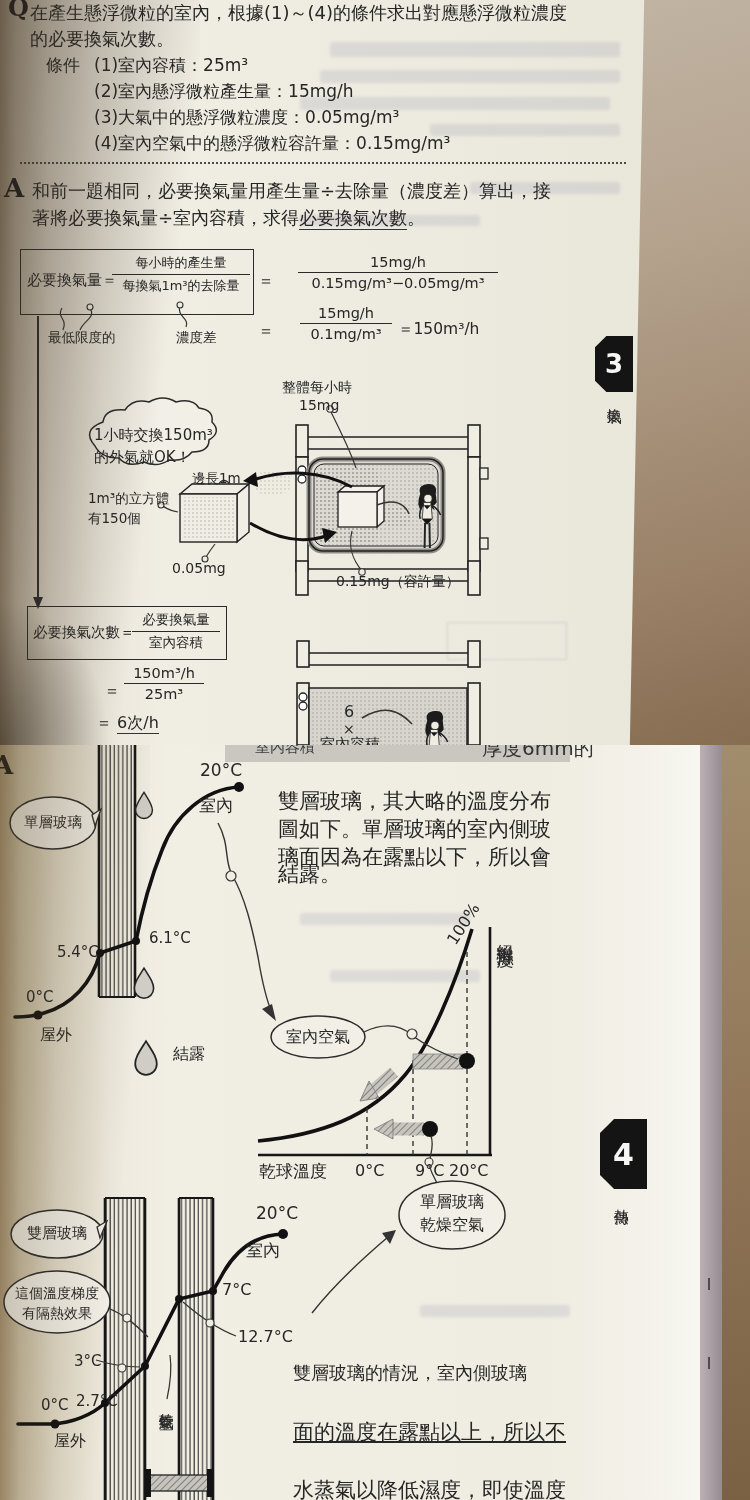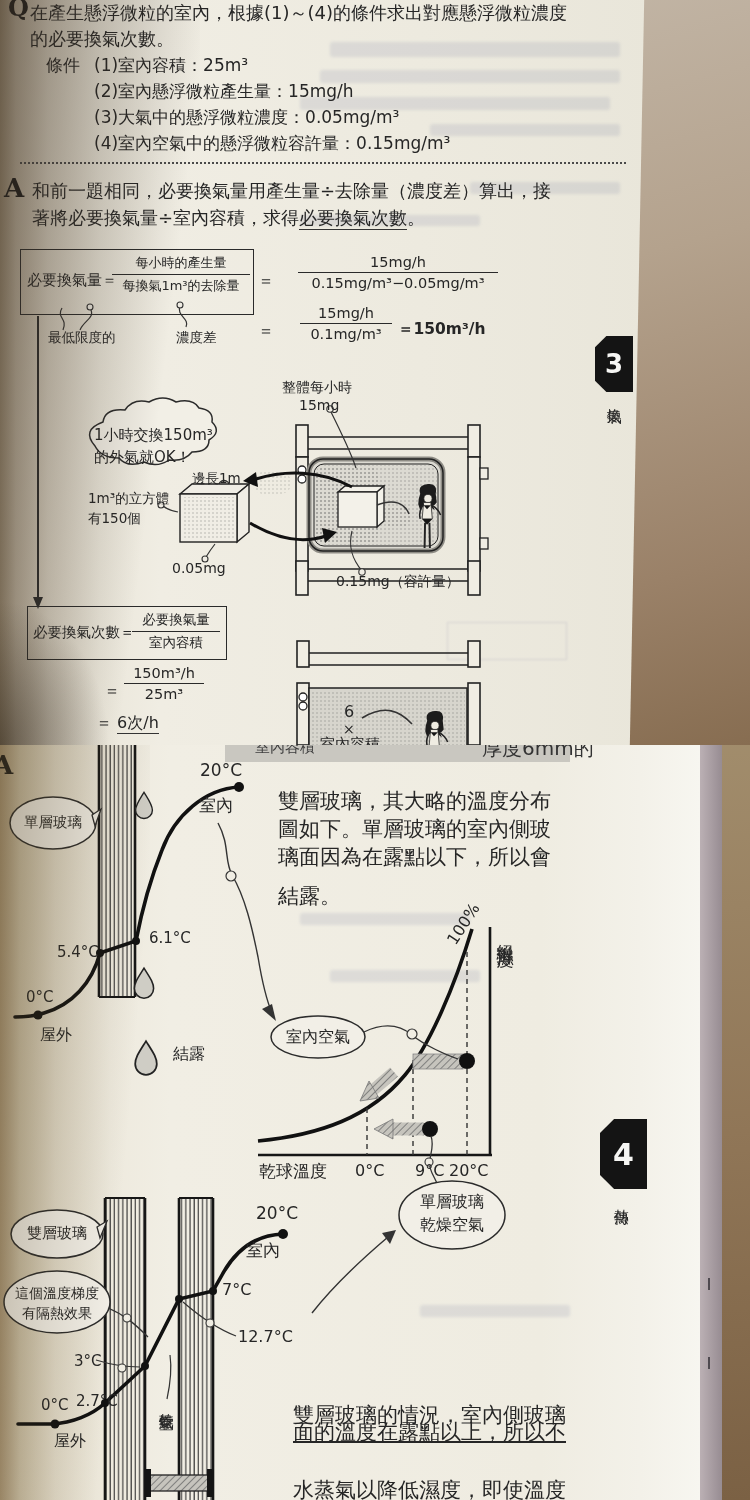"＝150m³/h" div.t { font-weight: bold -> none }
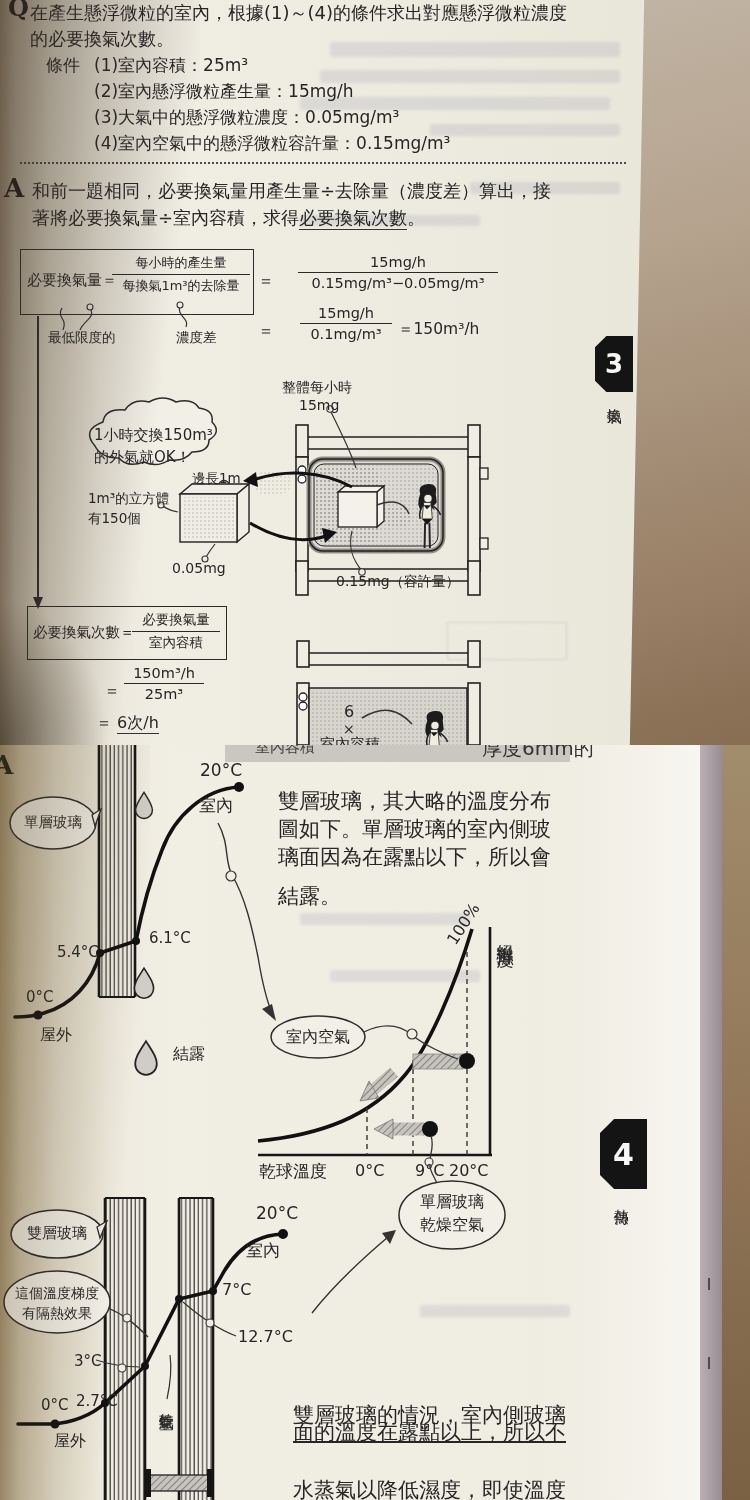"結露。" div.t { top: 139px -> 117px }
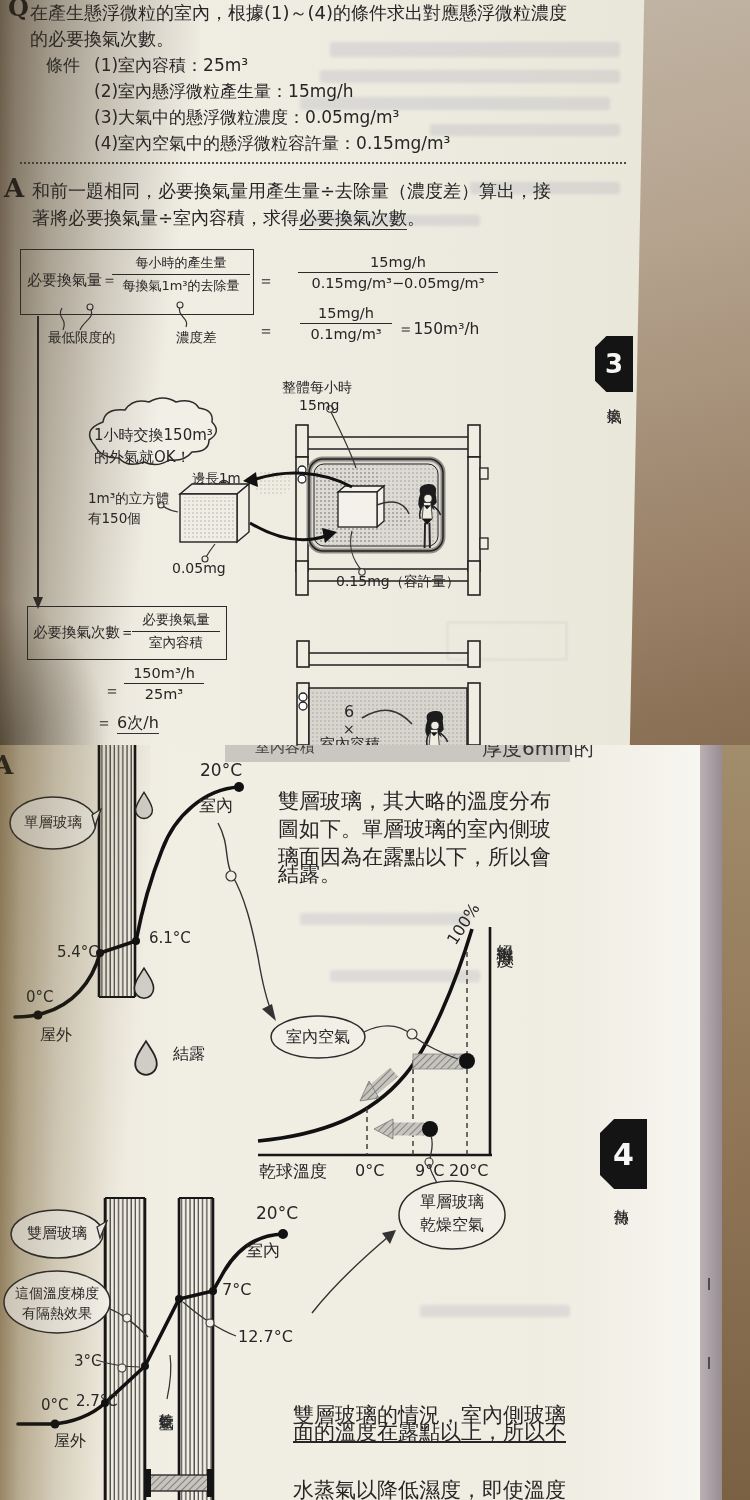"雙層玻璃的情況，室內側玻璃" div.t { font-size: 21px -> 18px; top: 658px -> 618px }
